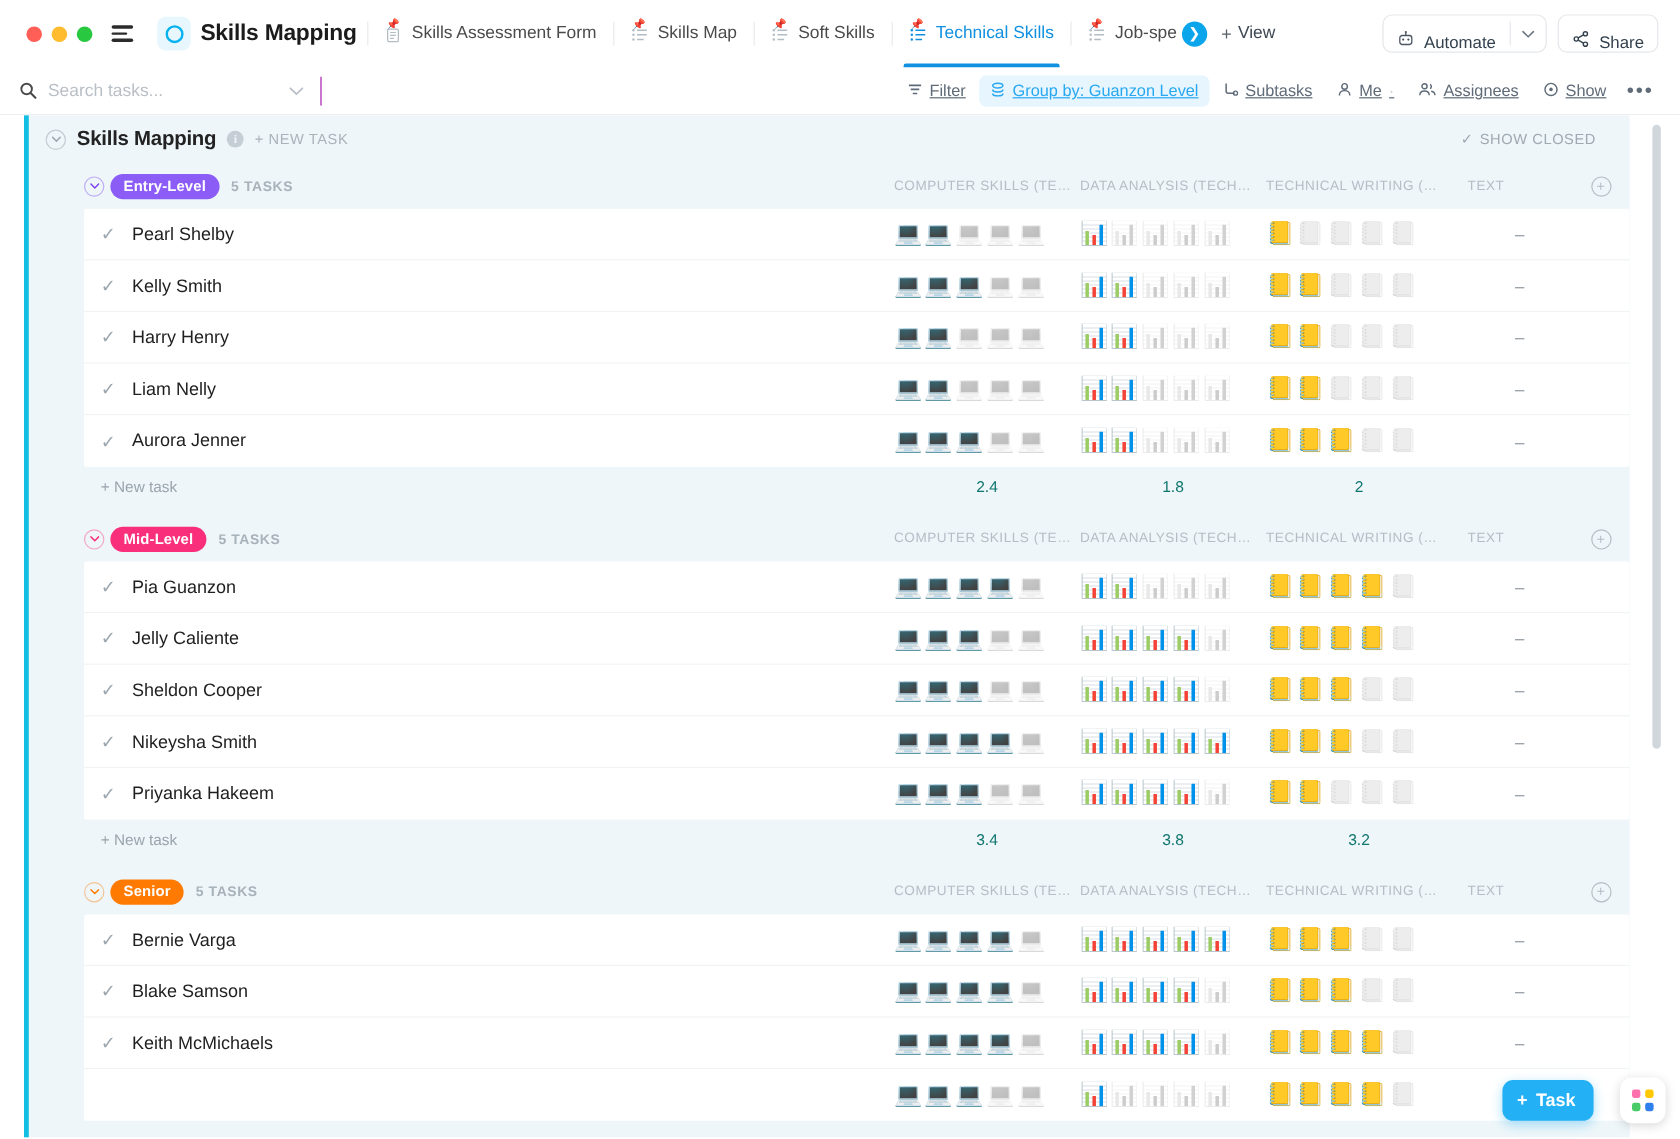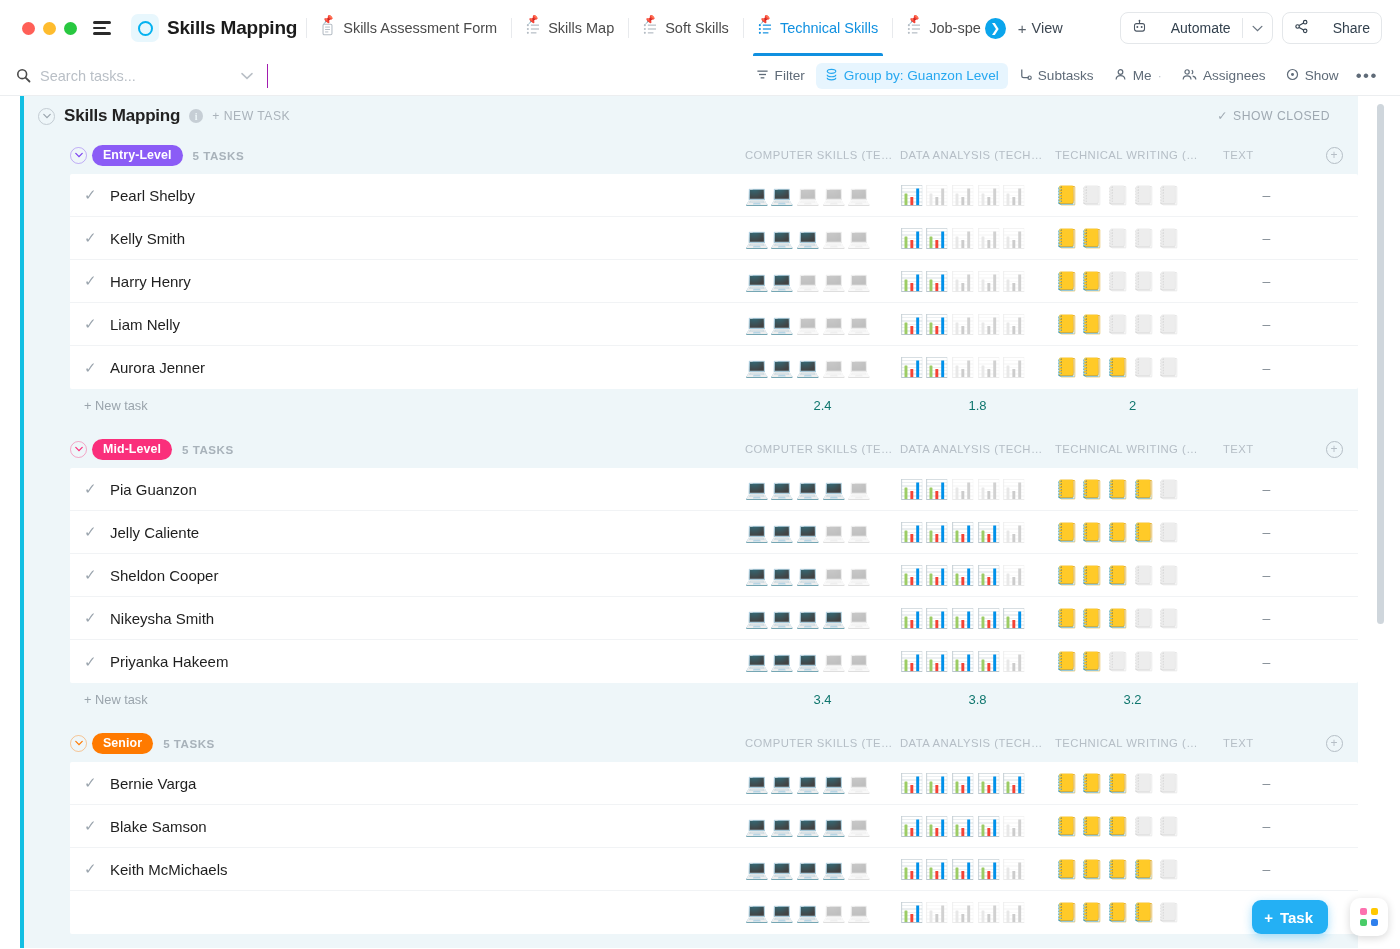"Automate" .btn-outline .seg { align-items: center -> flex-end; gap: 24px -> 8px }
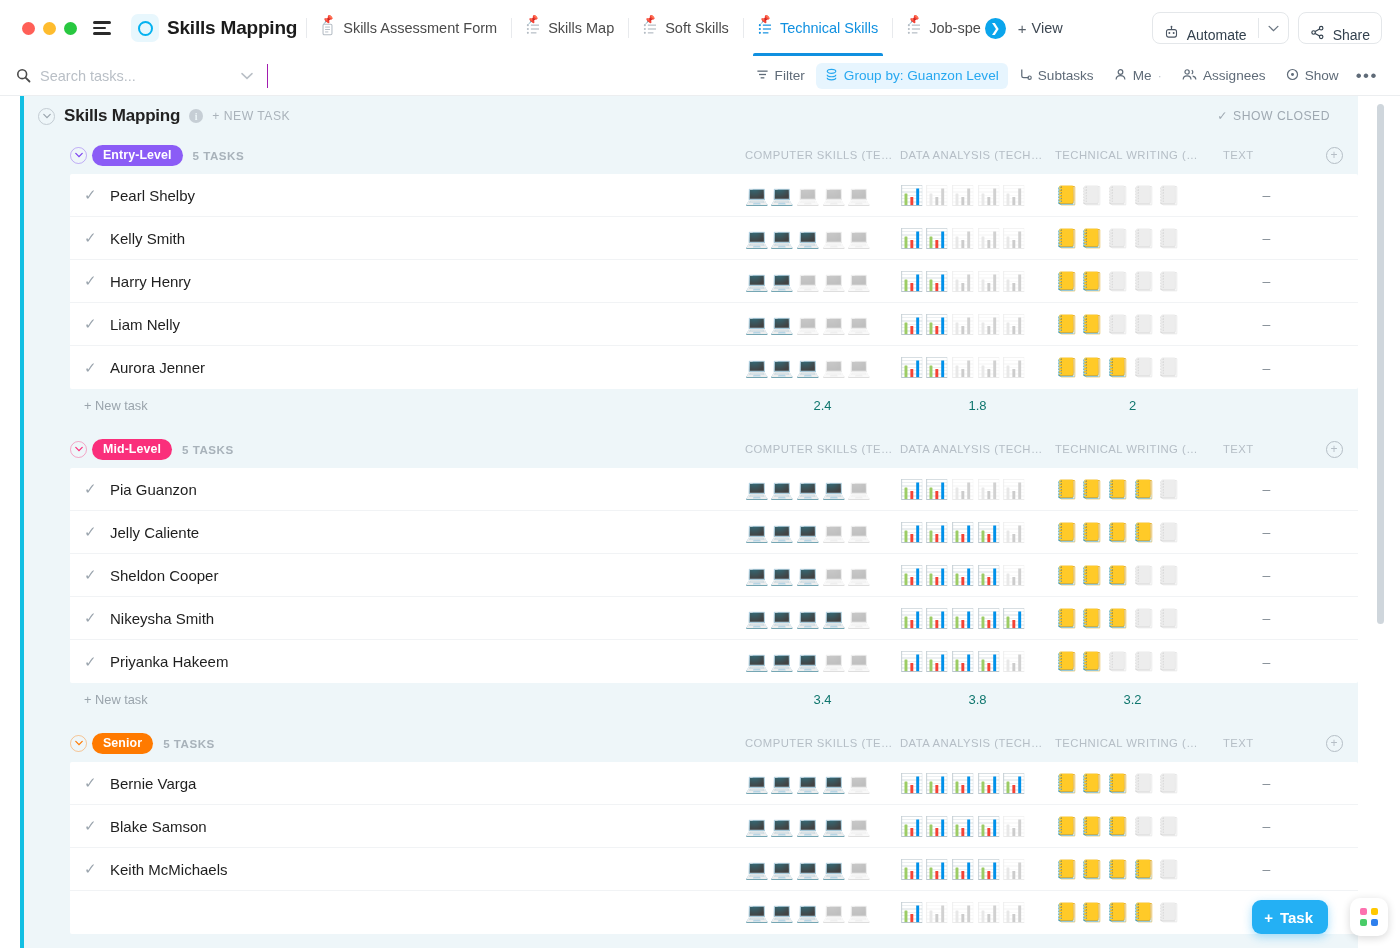"Filter" .tool { text-decoration: none -> underline }
